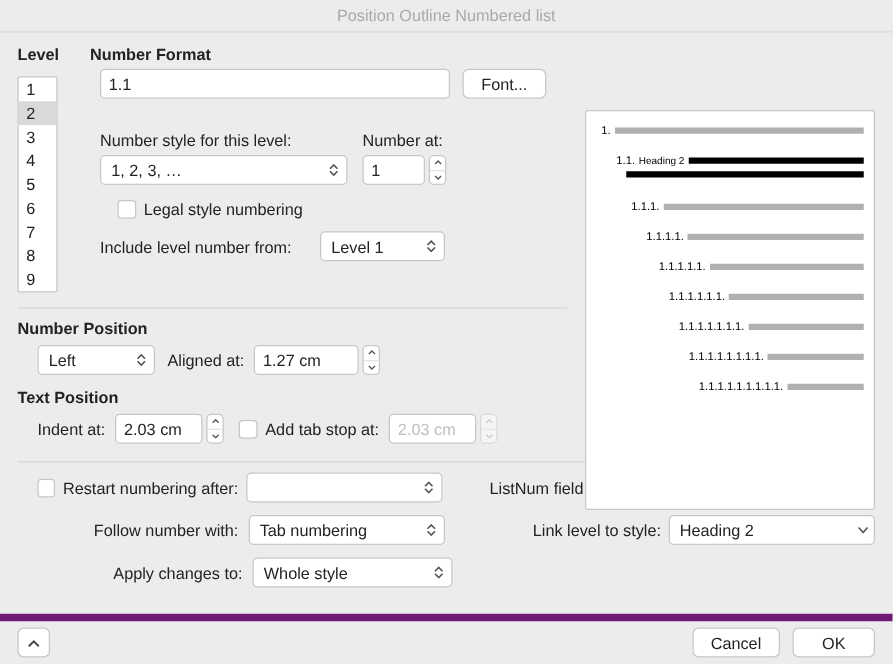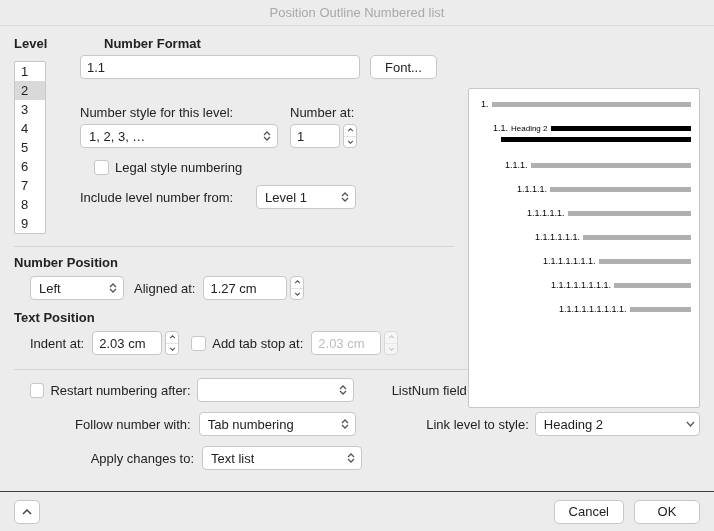"Level" div.row { gap: 32px -> none }
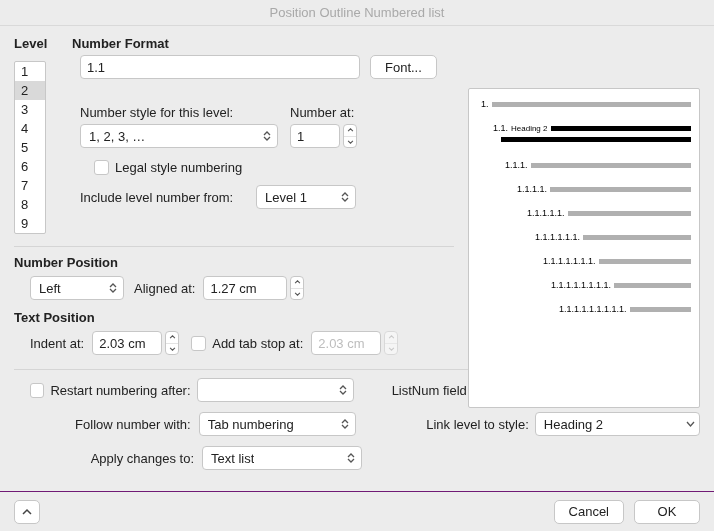"Text list" span.sel-text { text: Text list -> Whole style }
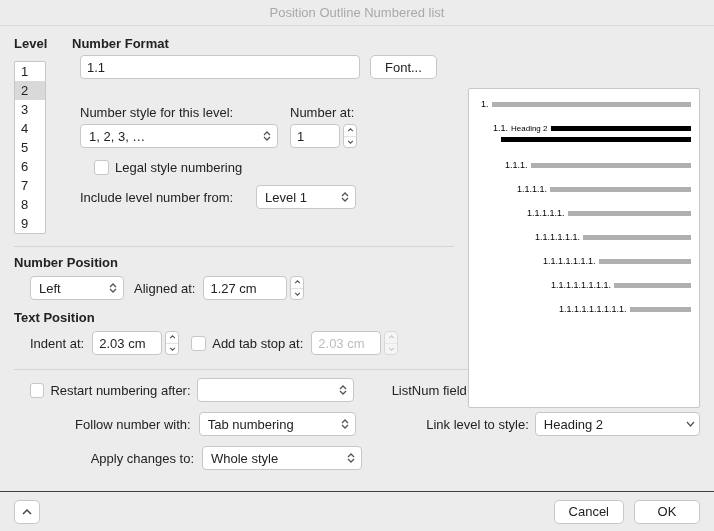"Cancel" .footer { border-top: 1px solid #701a75 -> 6px solid #701a75 }
